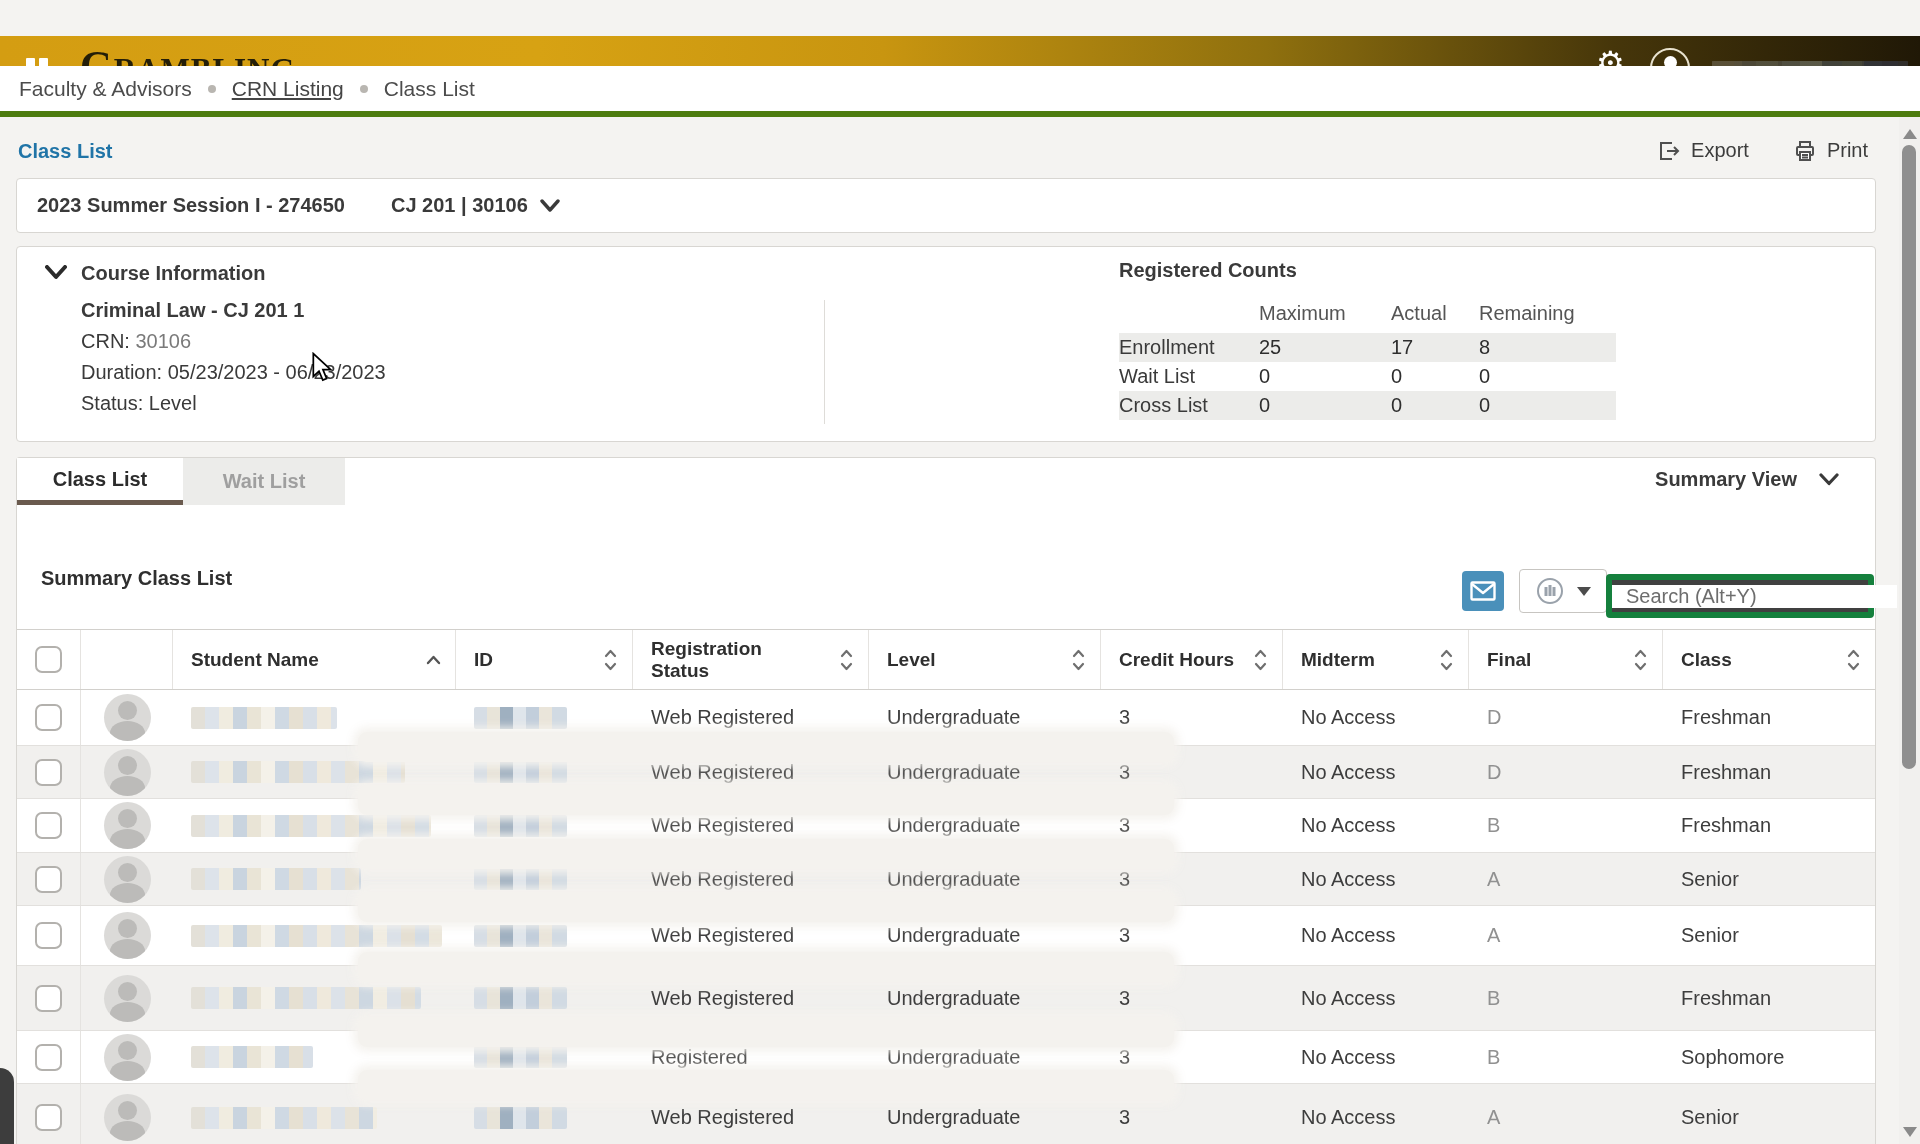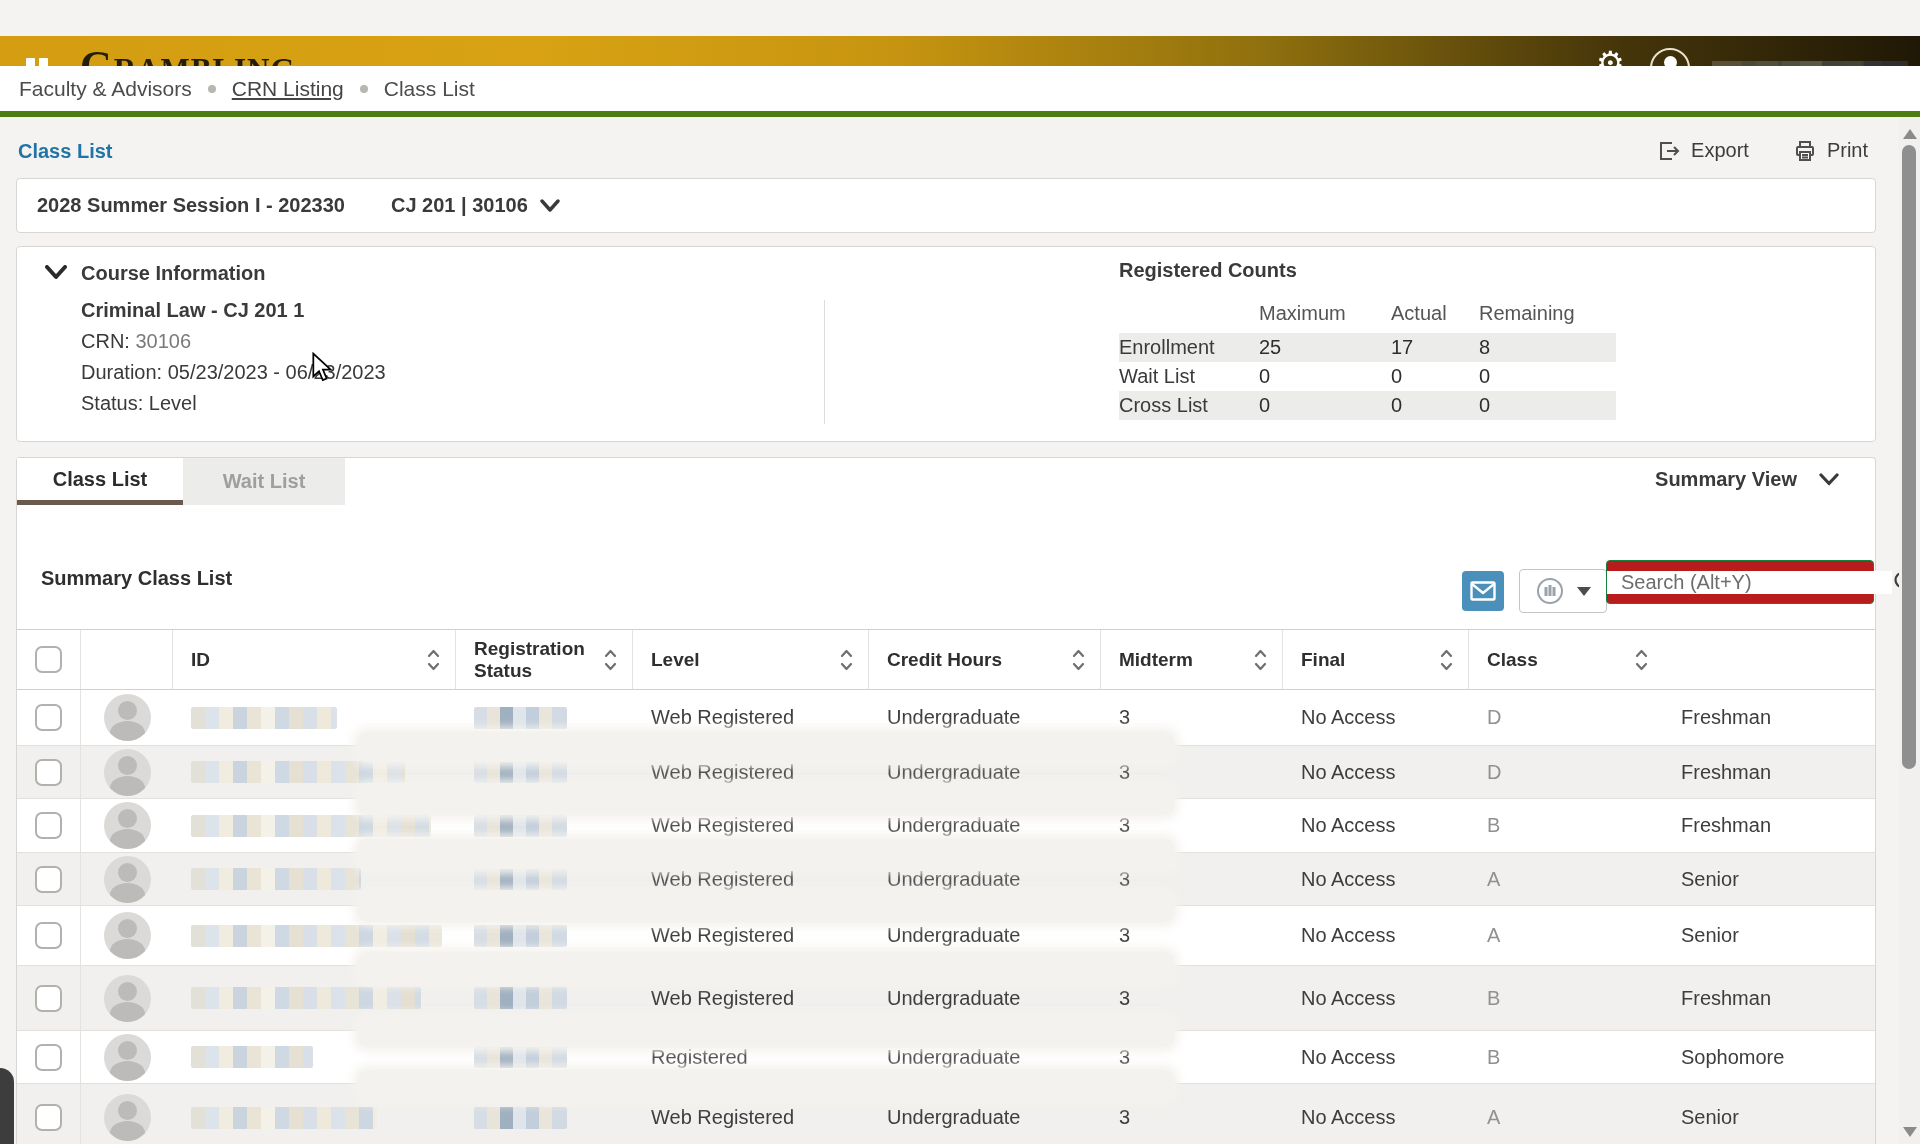"2028 Summer Session I -" span.term-label { text: 2028 Summer Session I - 202330 -> 2023 Summer Session I - 274650 }
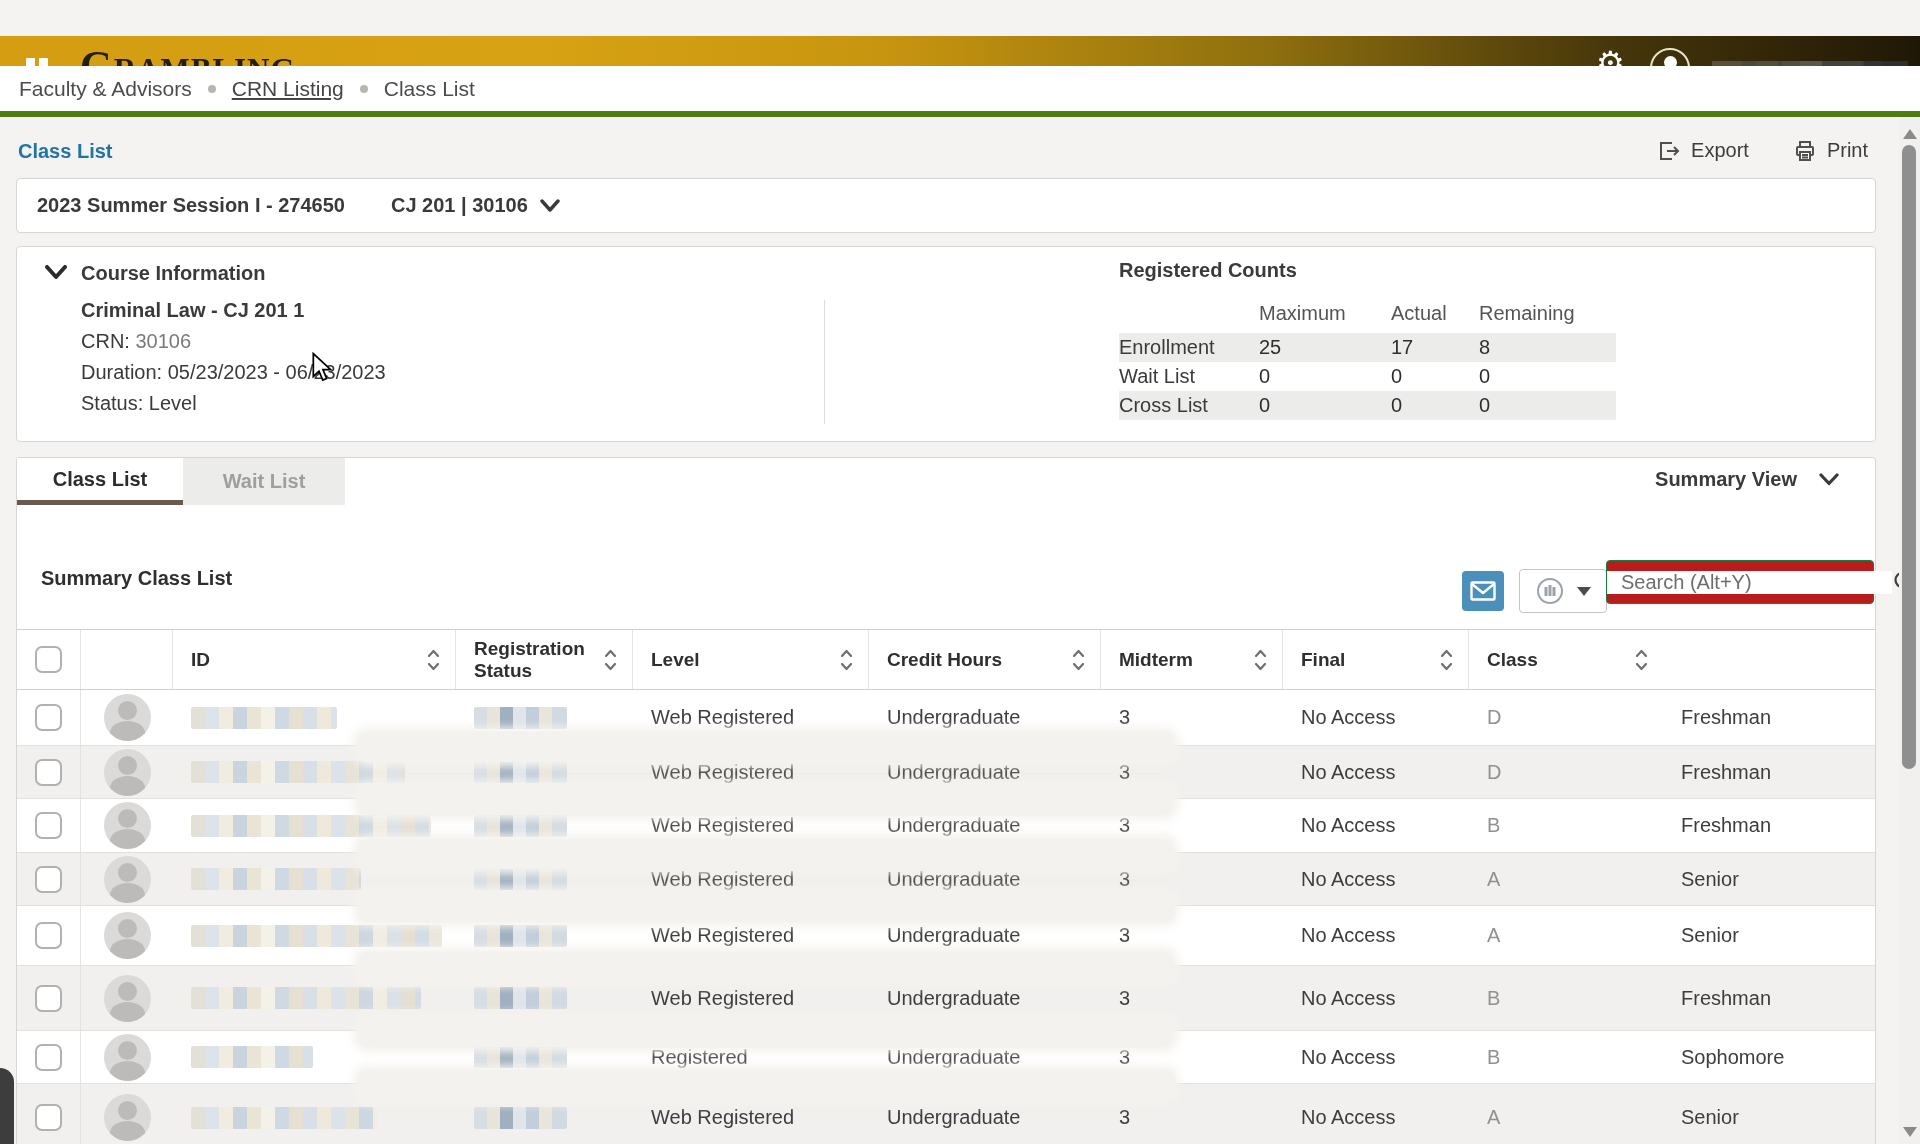"Search (Alt+Y)" .search-wrap { background: #b91c1c -> #404040; border: 1px solid #15803d -> 6px solid #15803d; top: 55px -> 69px }
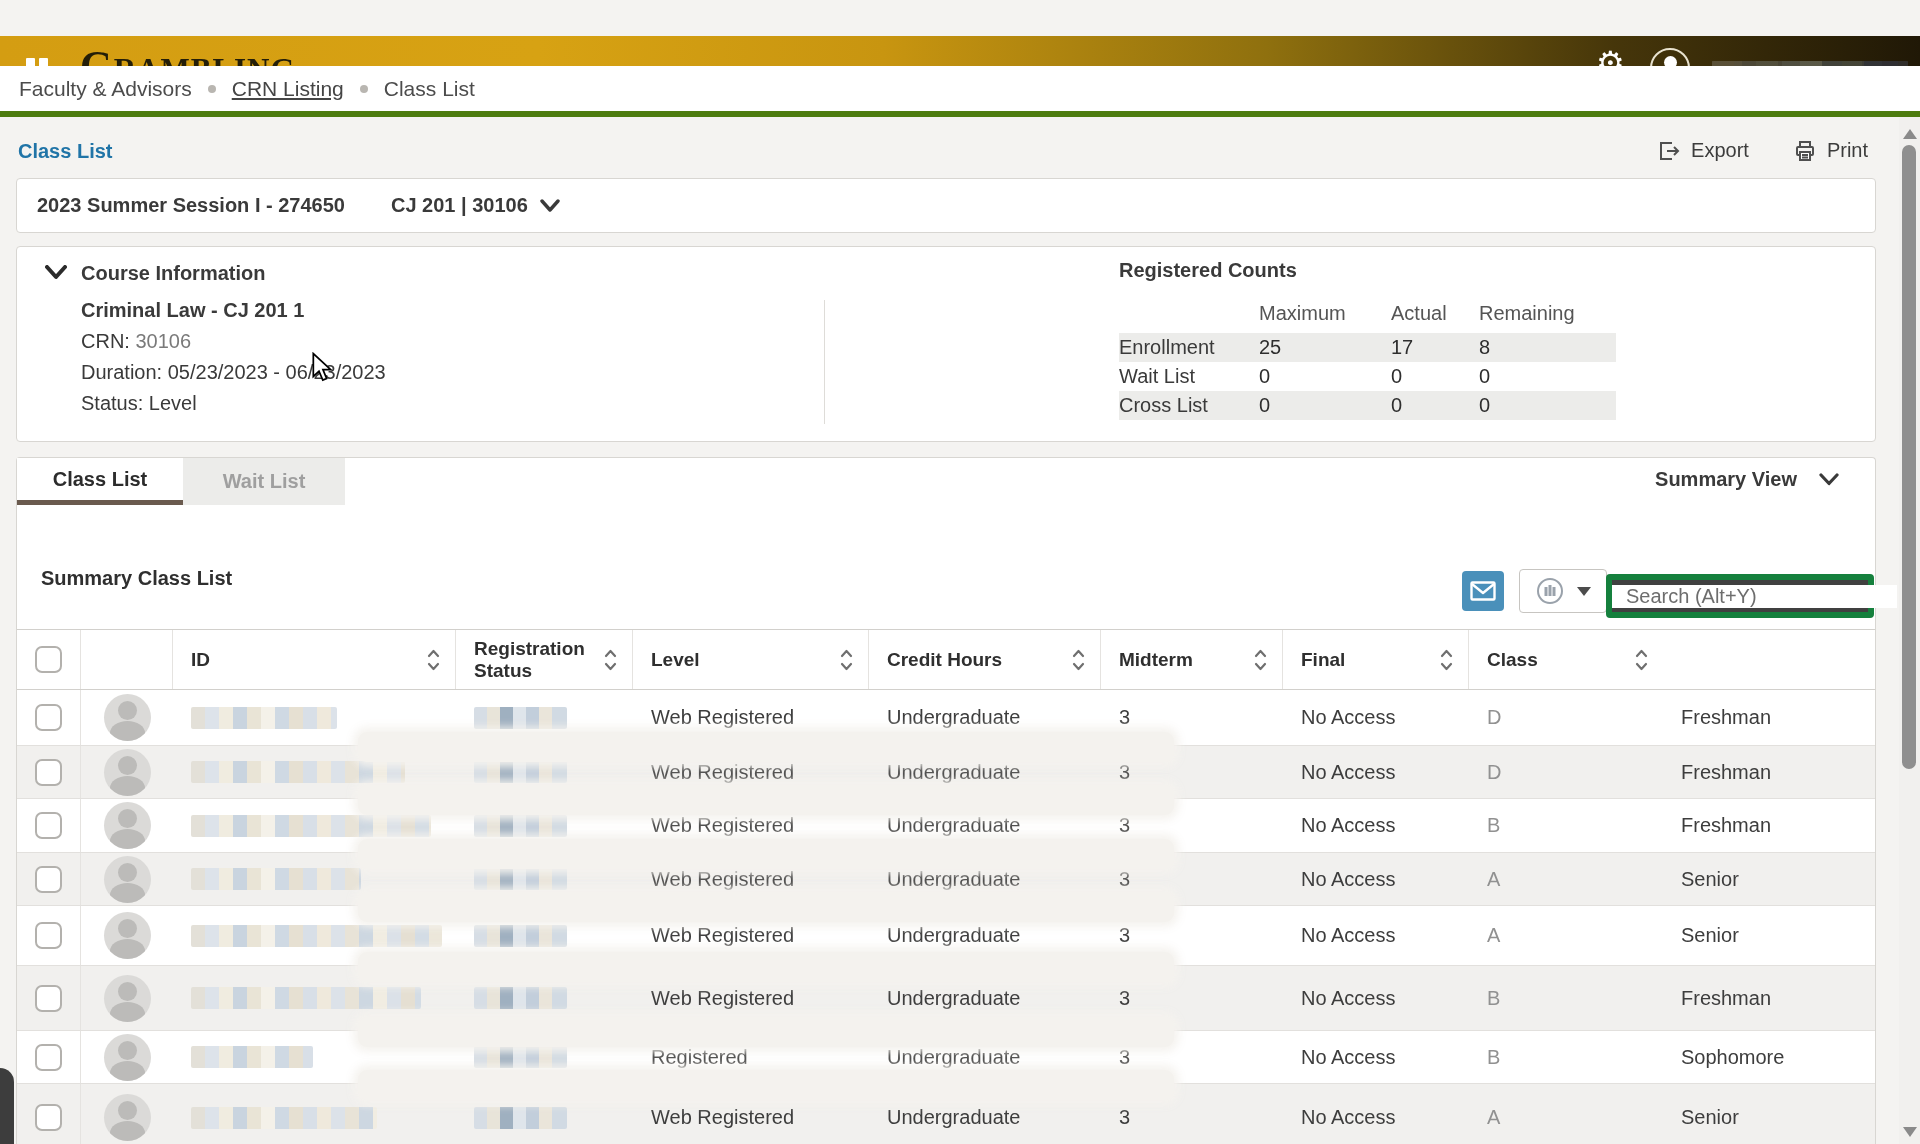"Student Name" div.th { html: none -> <div> <span>Student Name</span> <span> <svg> <path></path> </svg> </span> </div> }
